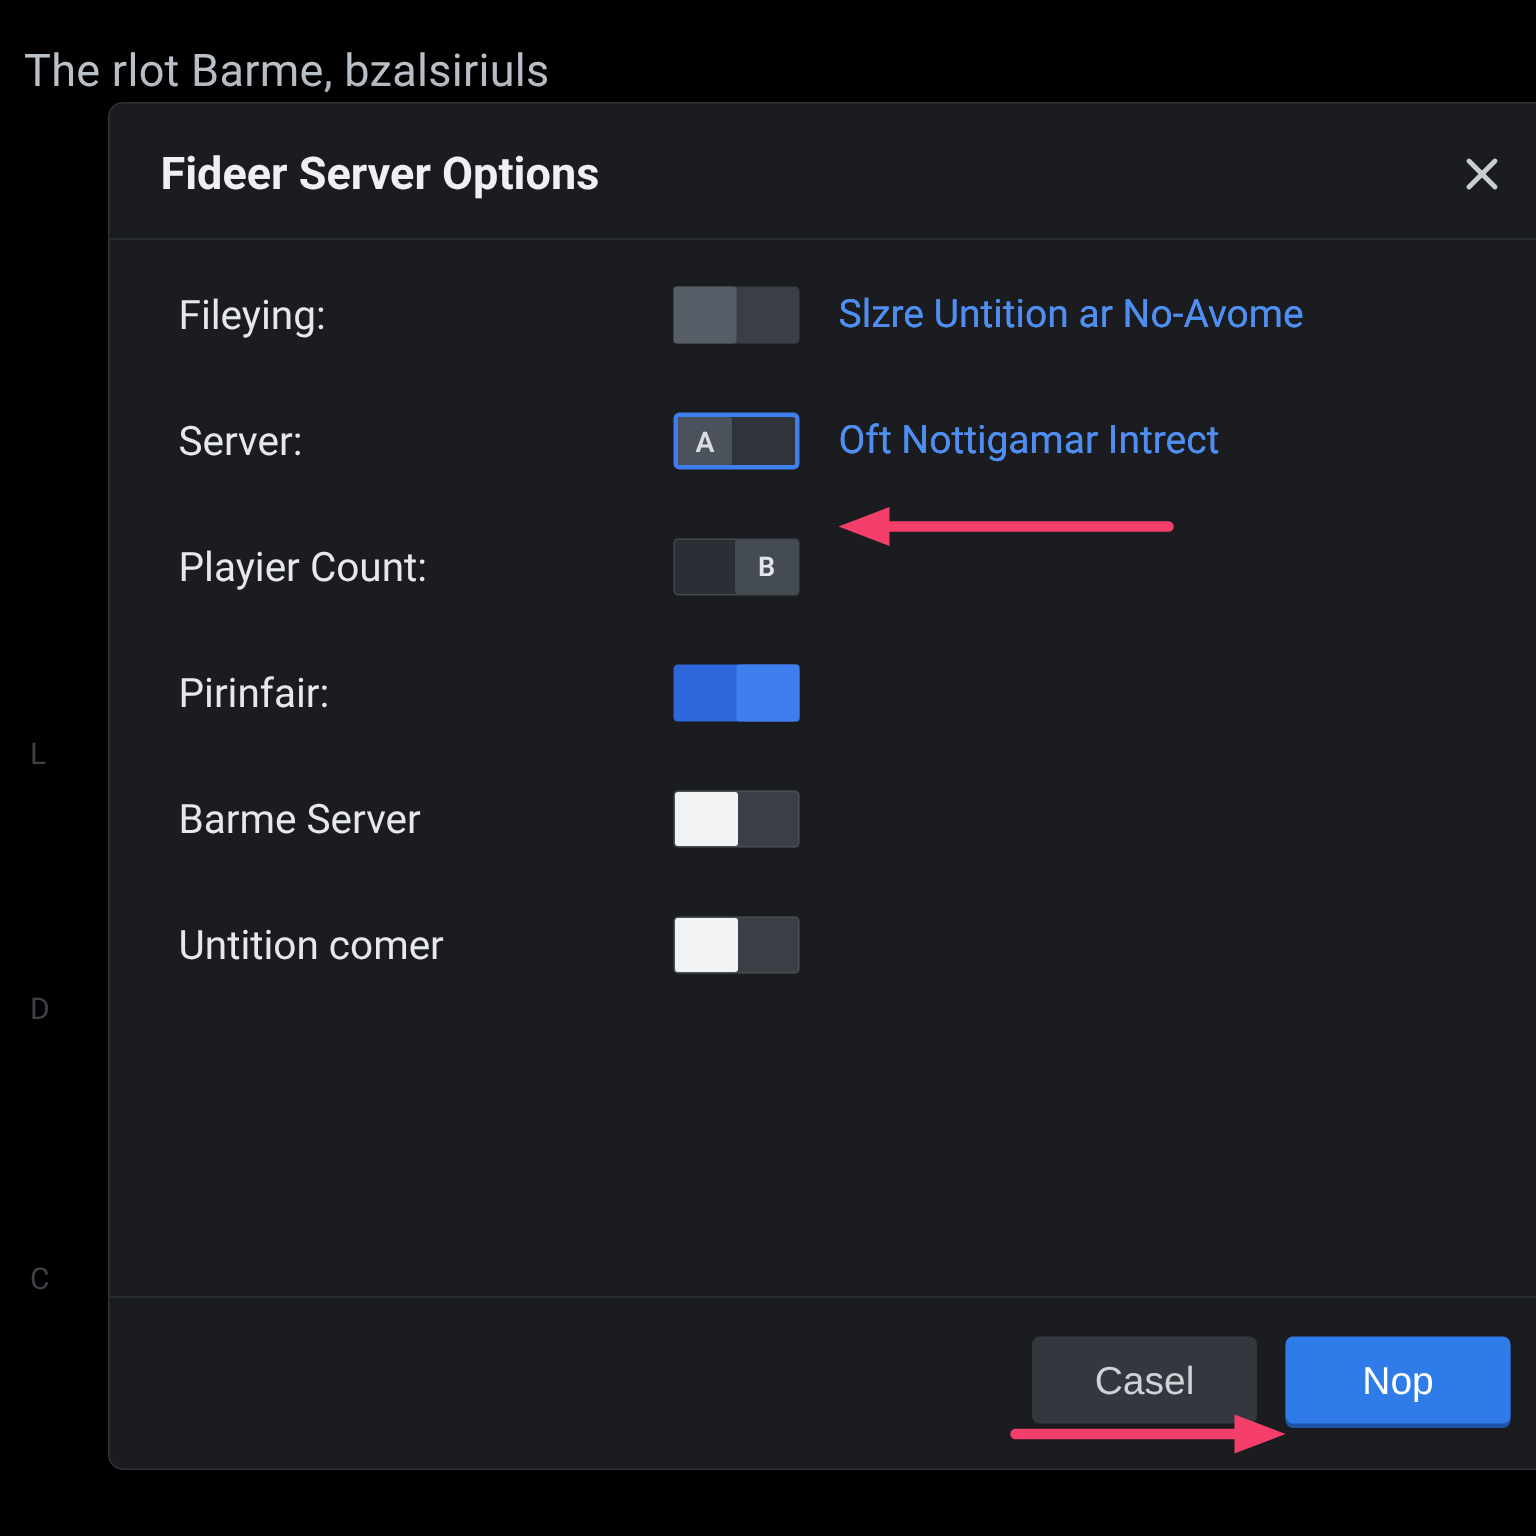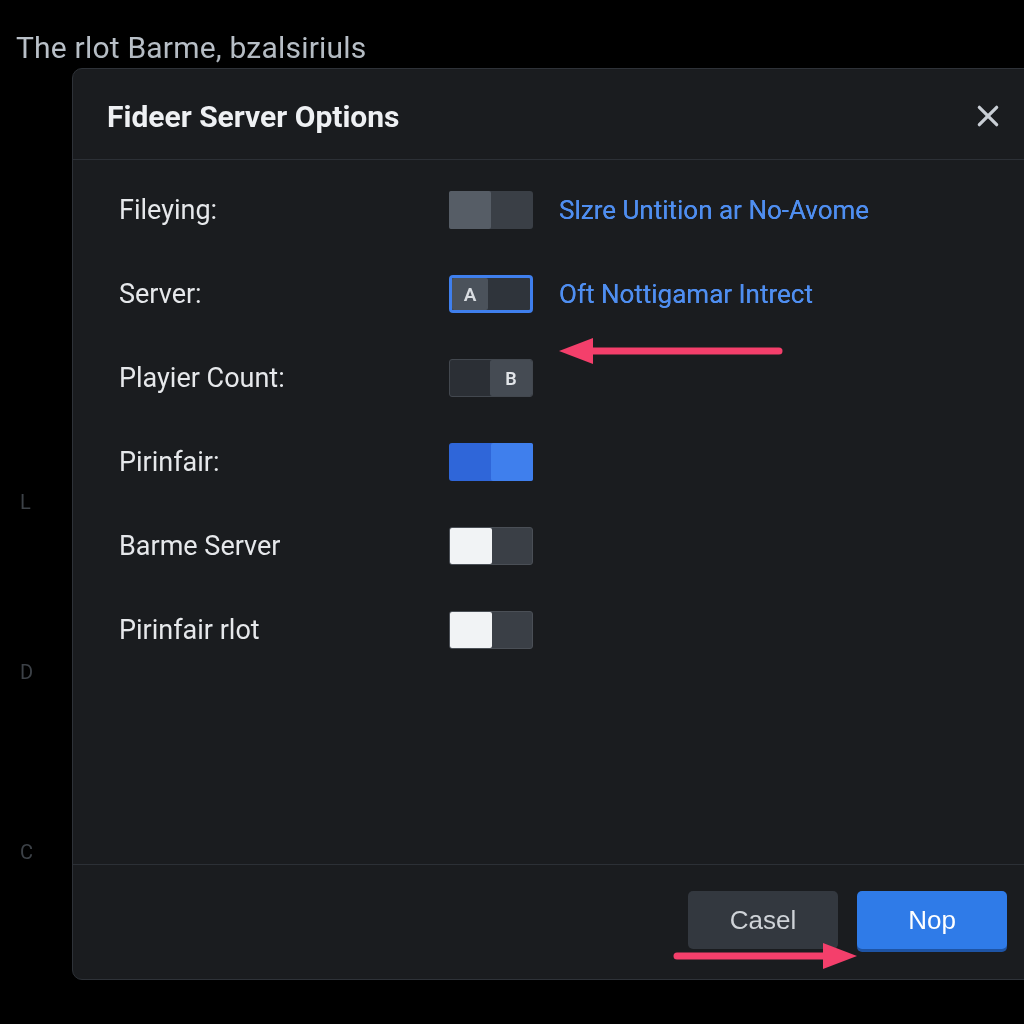"Pirinfair rlot" div.label { text: Pirinfair rlot -> Untition comer }
